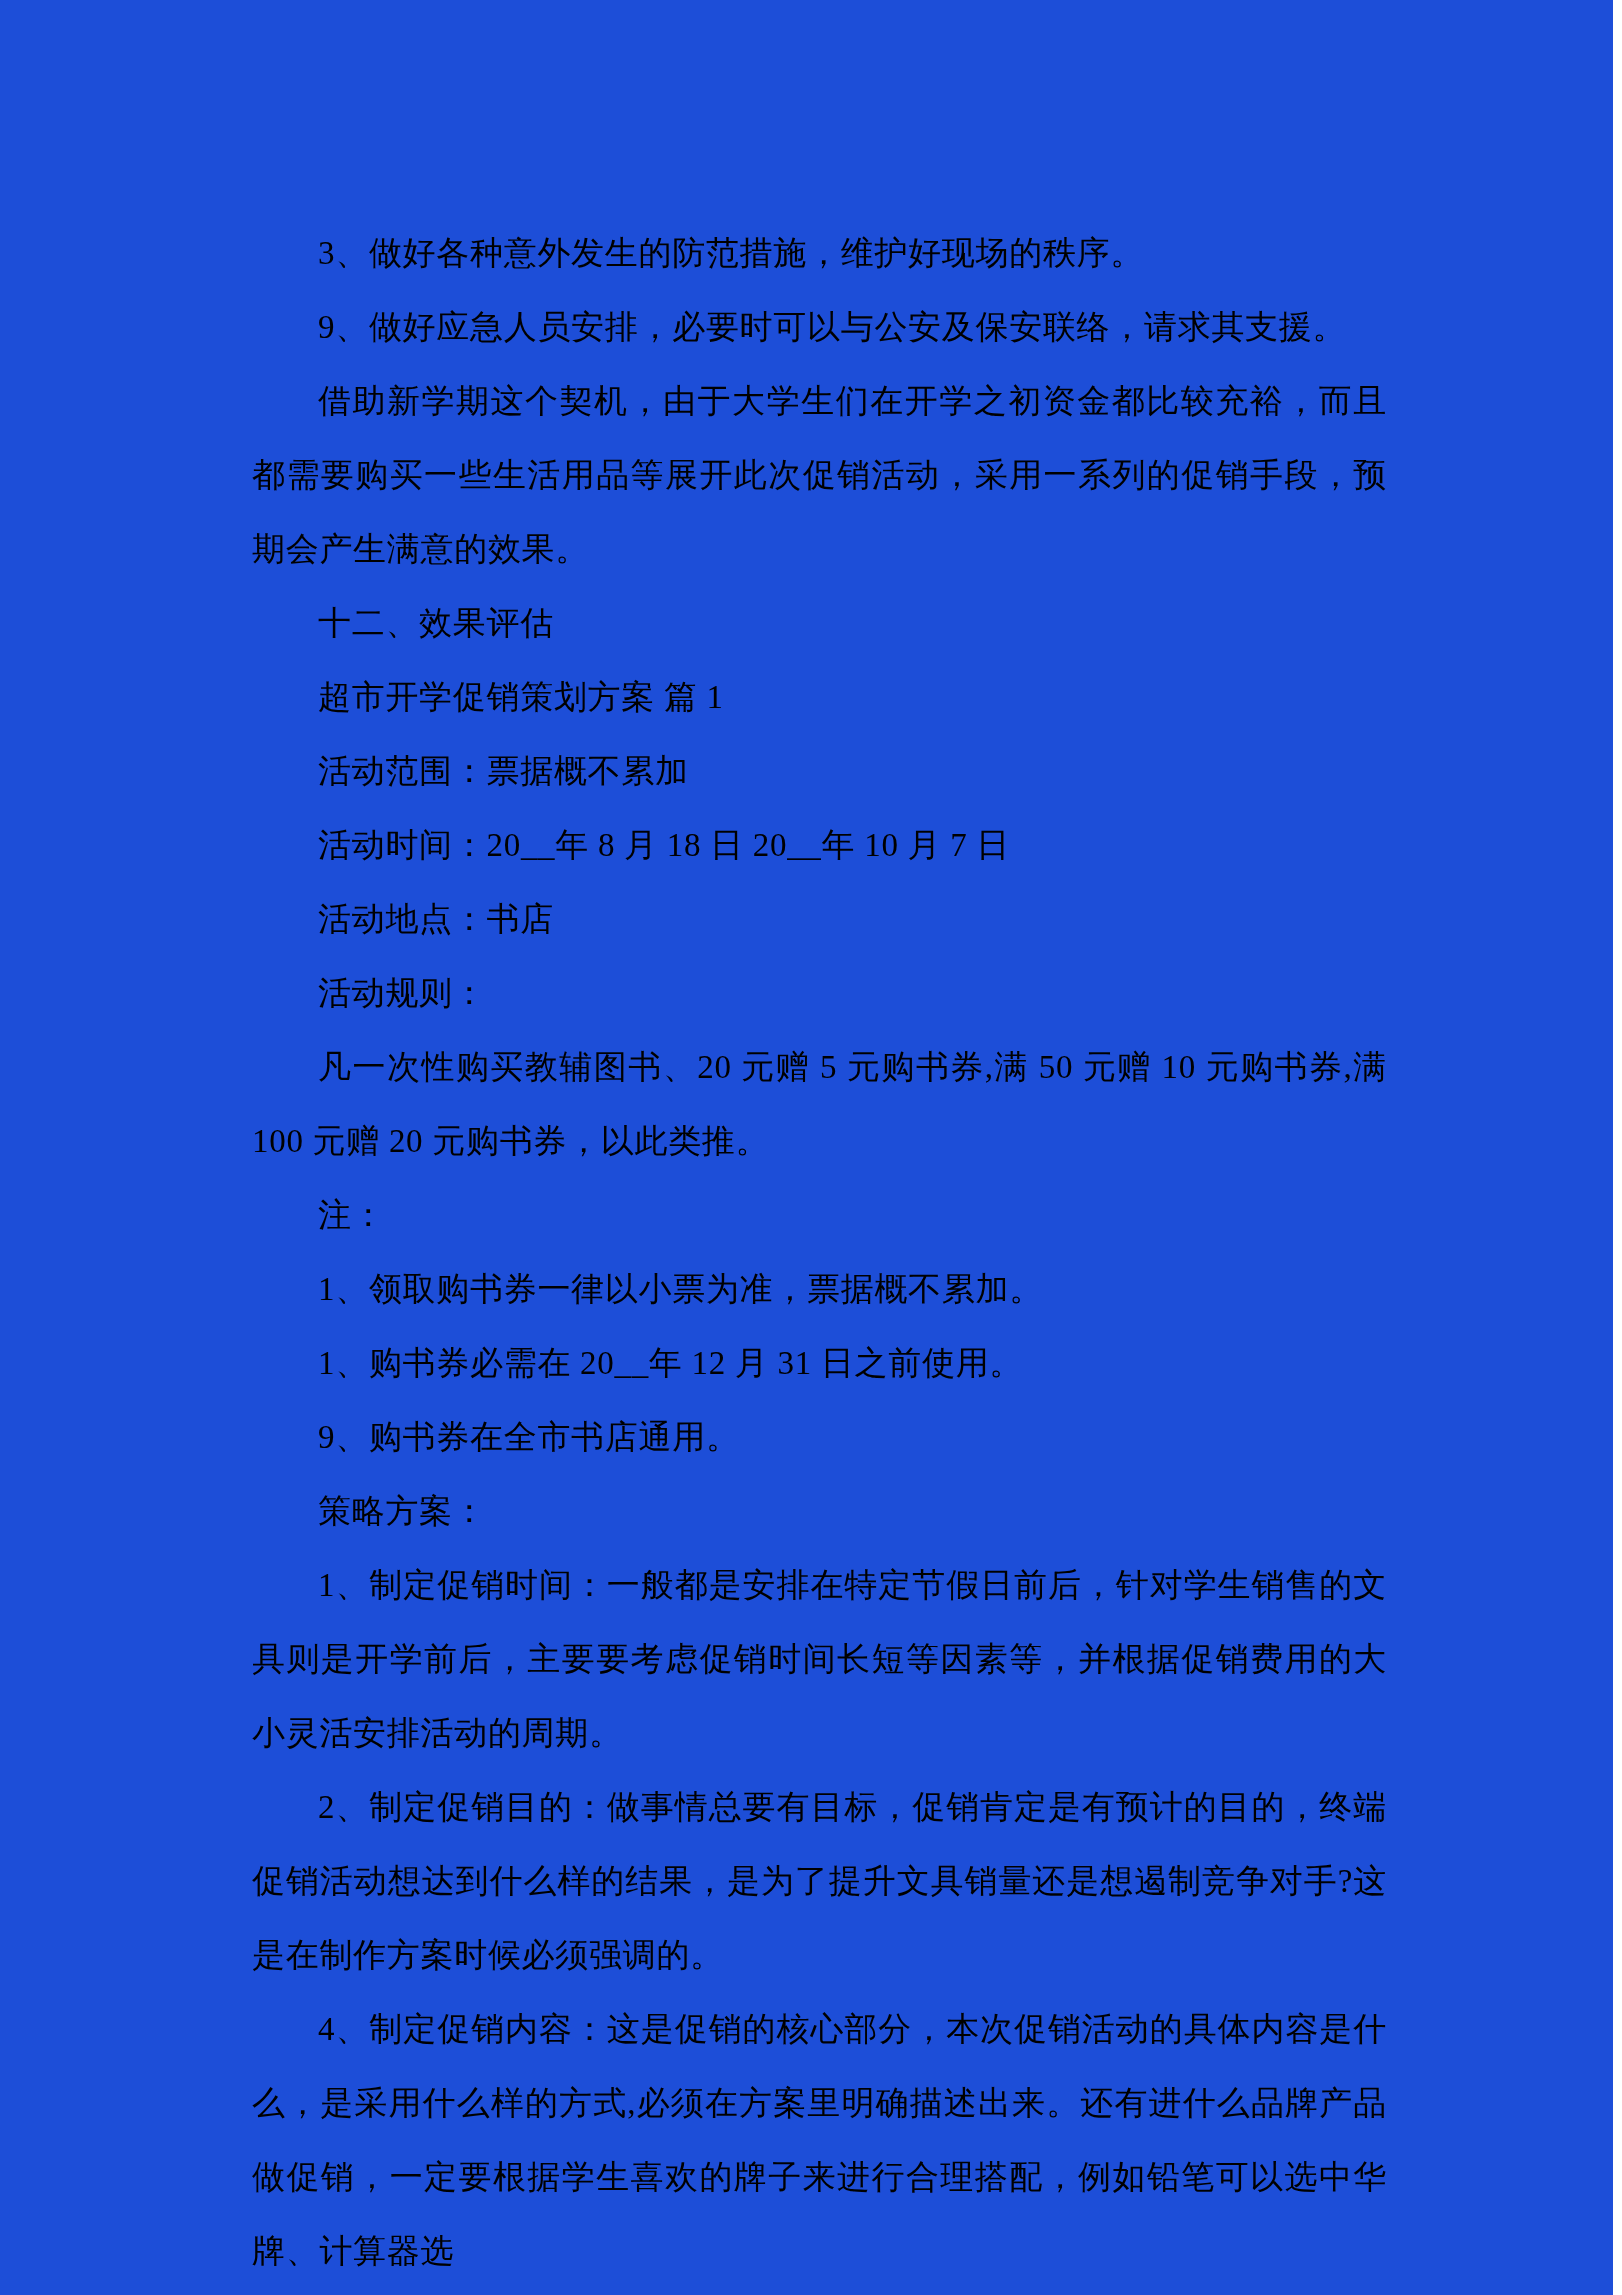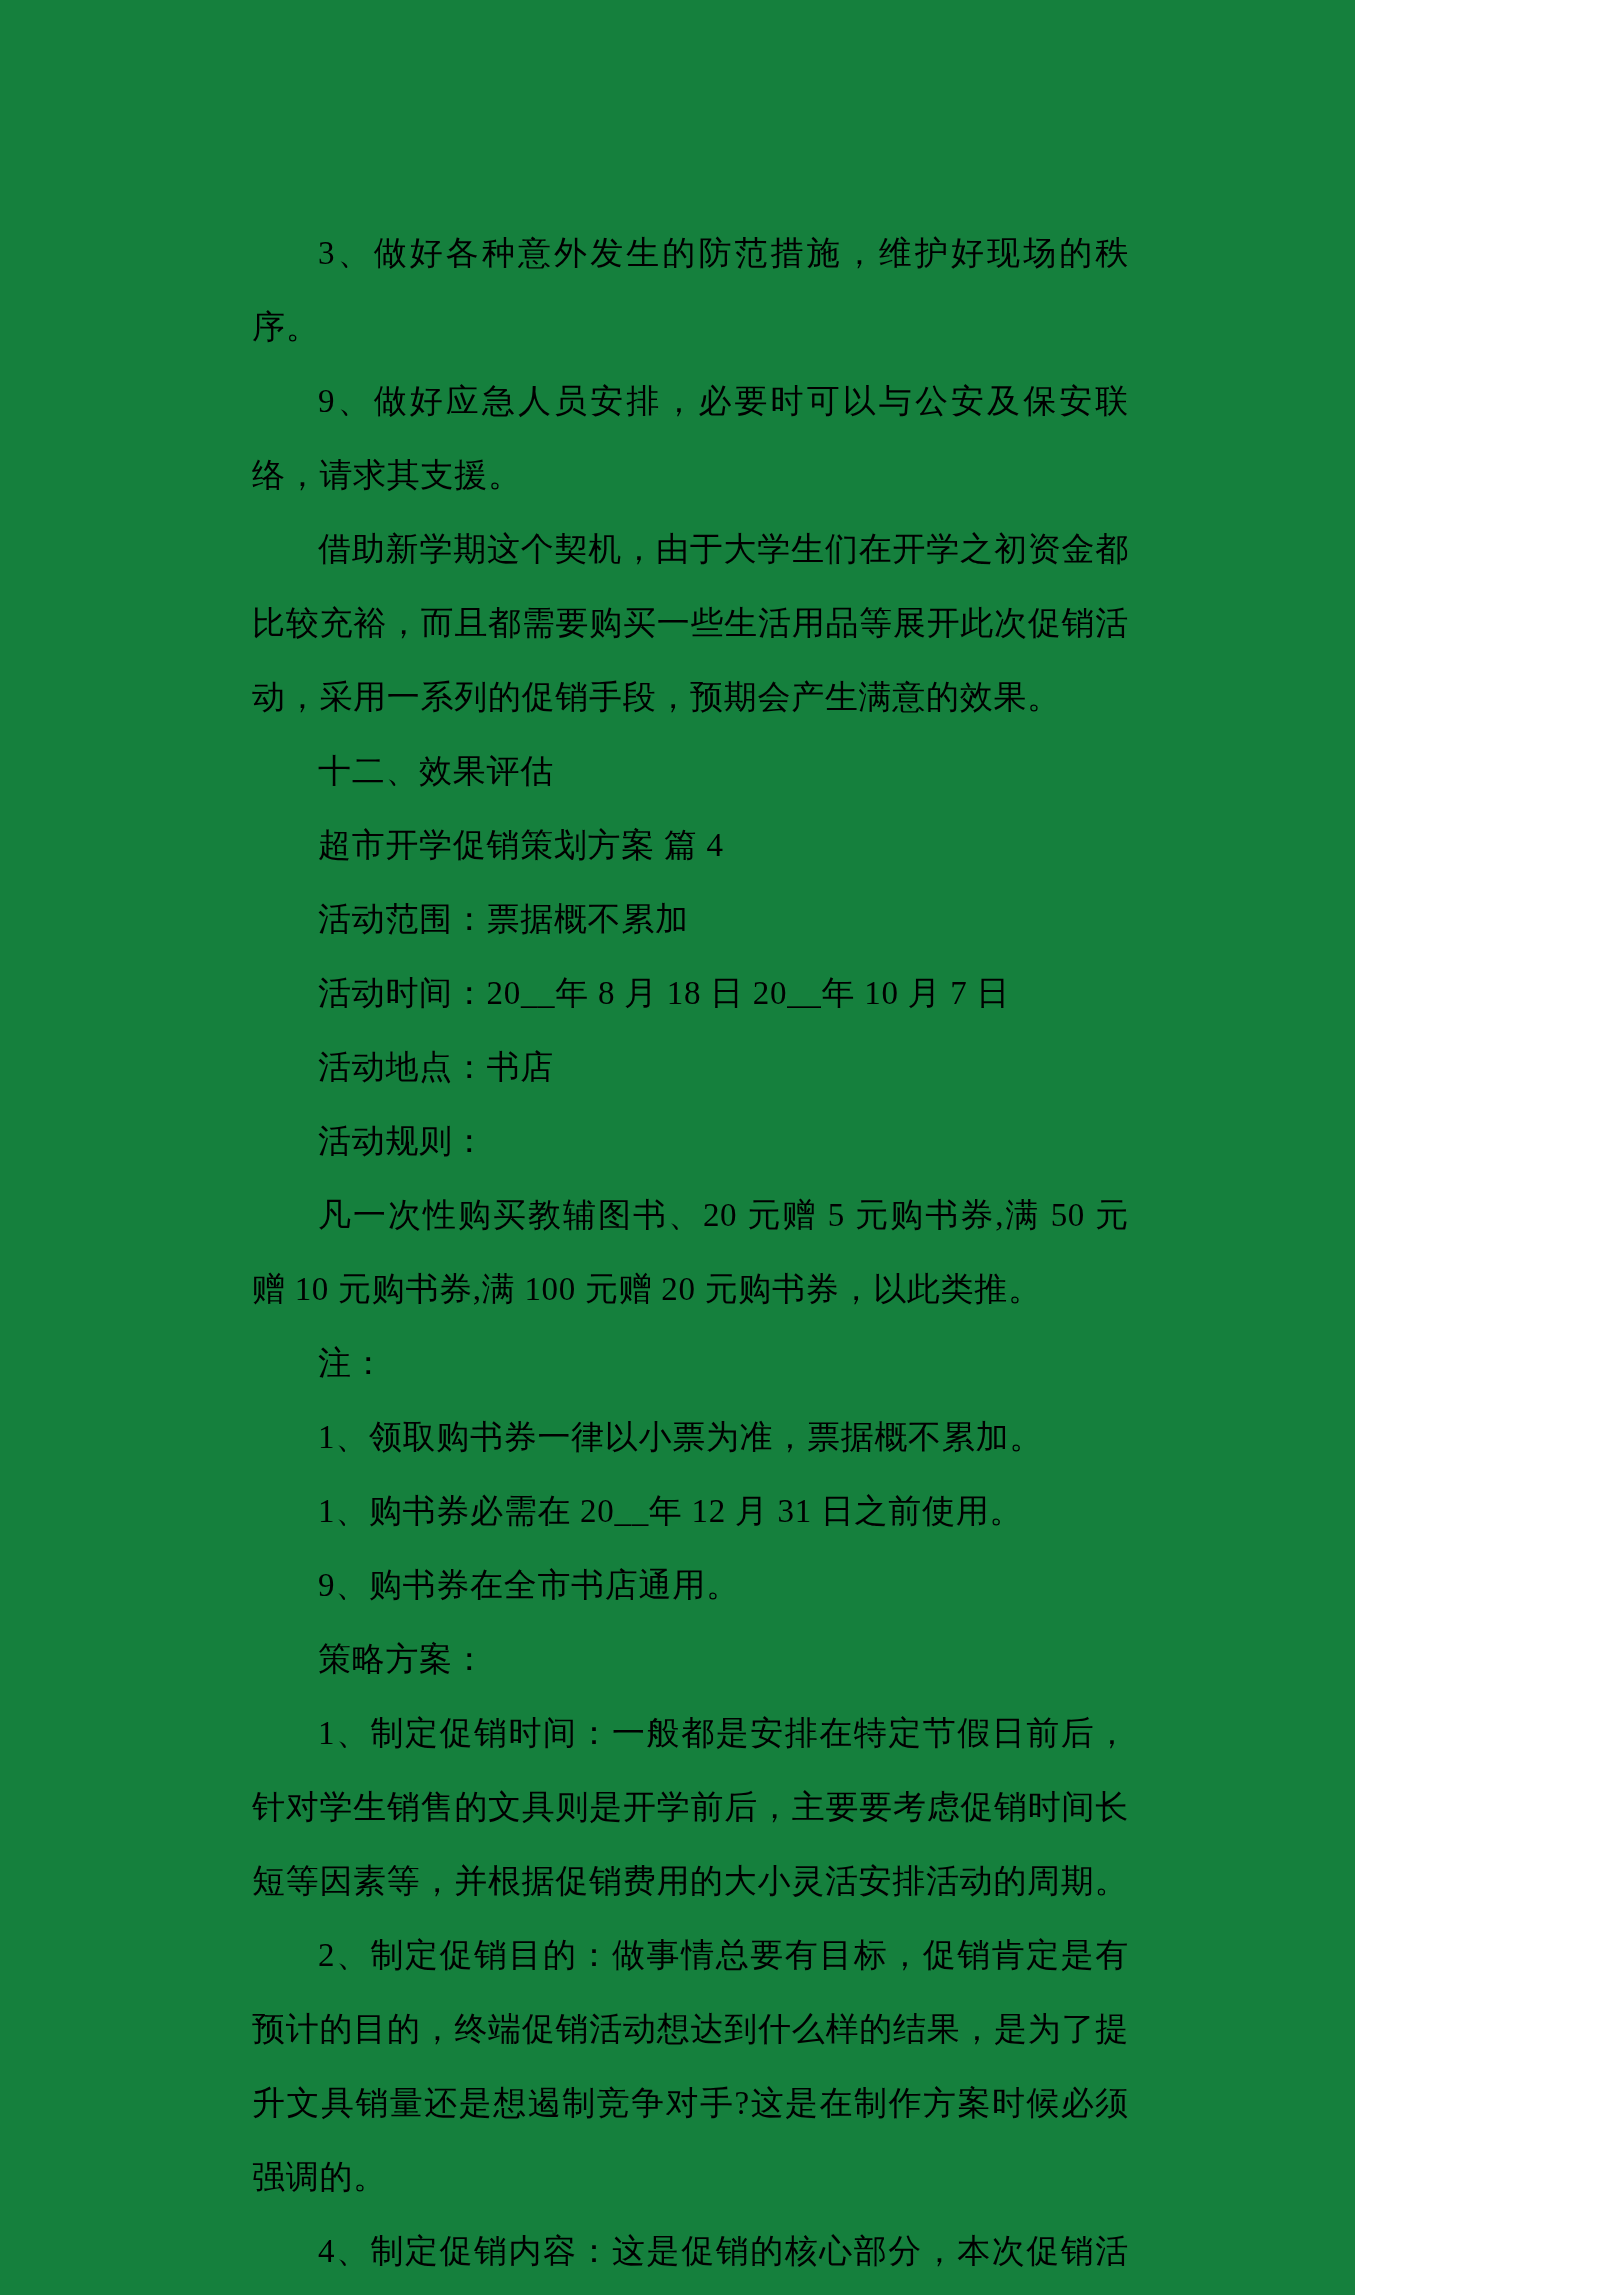"3、做好各种意外发生的防范措施，维护好现场的秩序。" .page { background: #15803d -> #1d4ed8; width: 1355px -> 1613px }
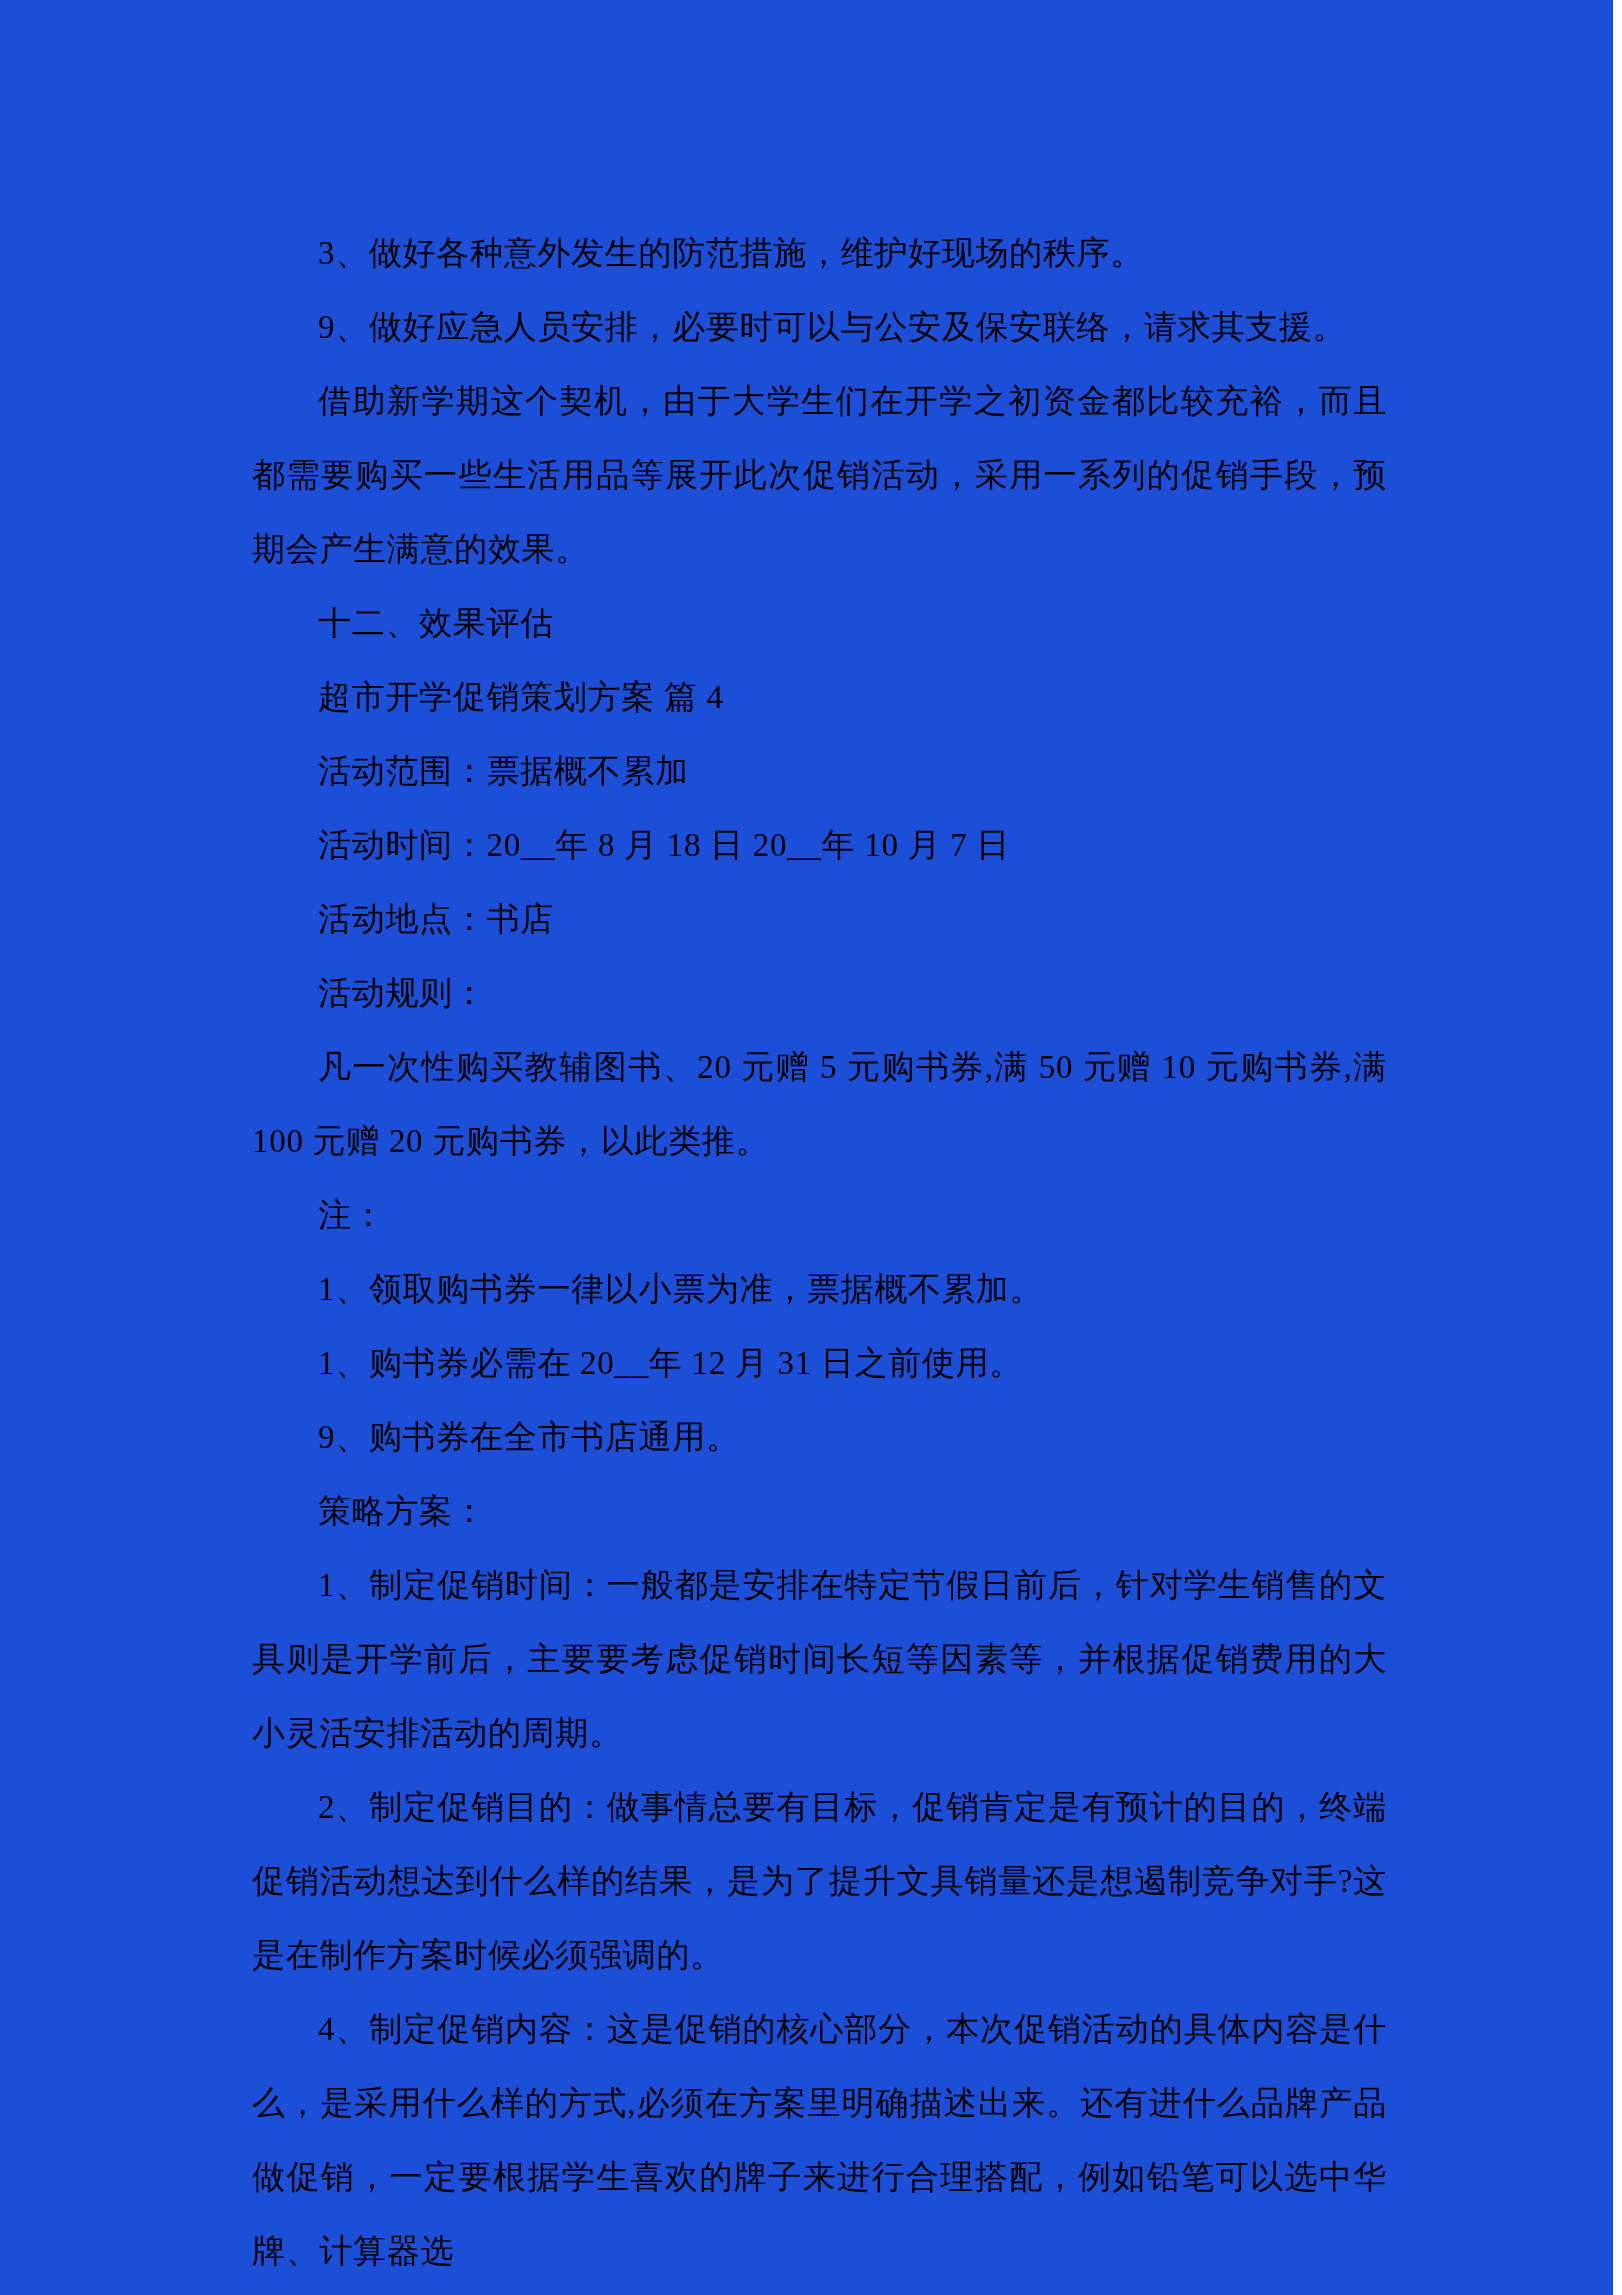"超市开学促销策划方案 篇 4" p { text: 4 -> 1 }
